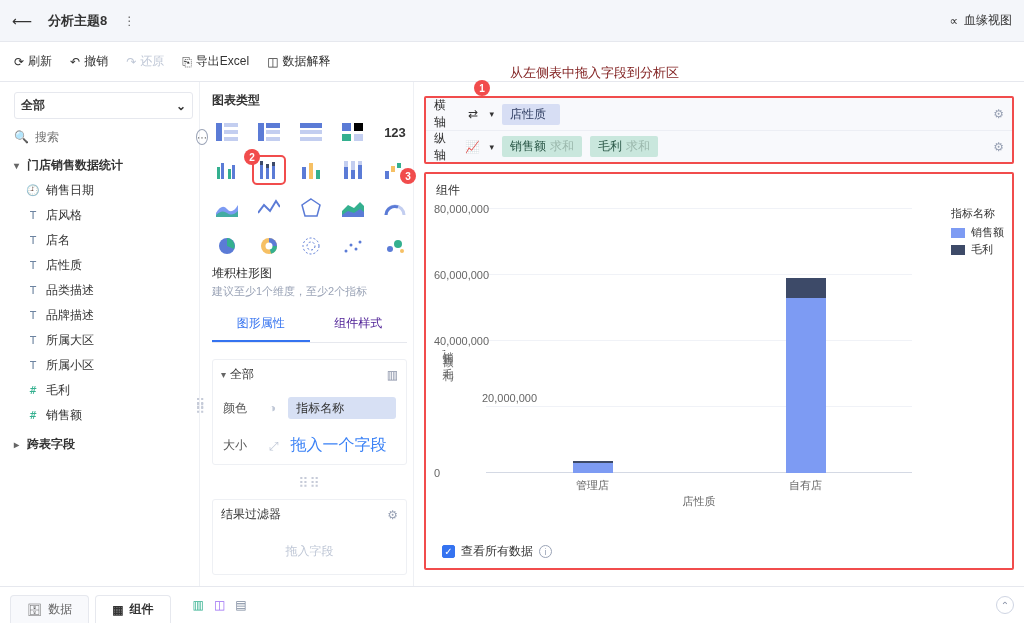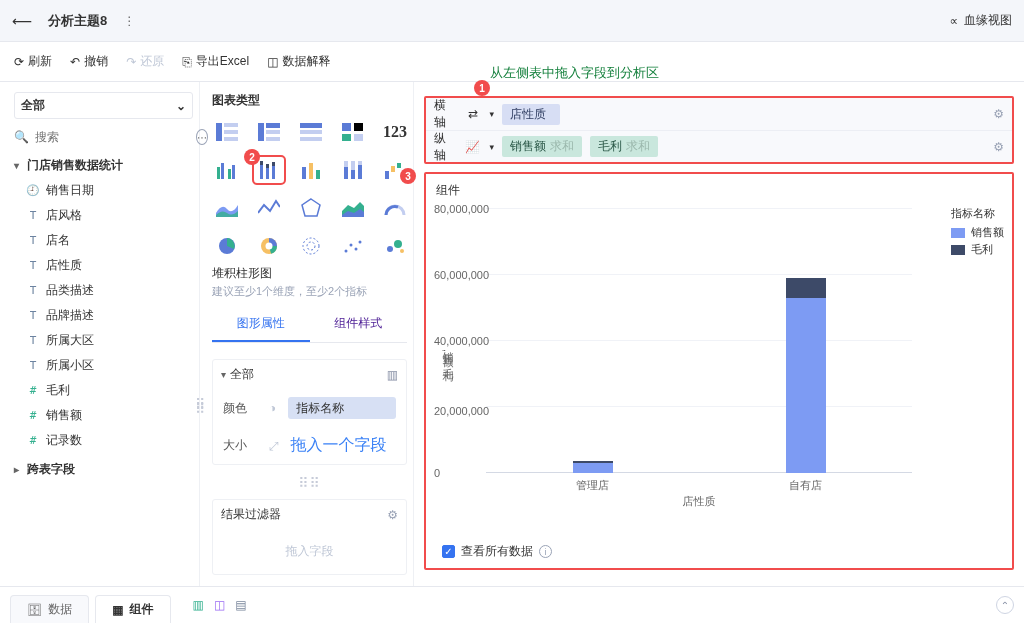"从左侧表中拖入字段到分析区" .red-instruction { color: #15803d -> #7f1d1d; left: 76px -> 96px }
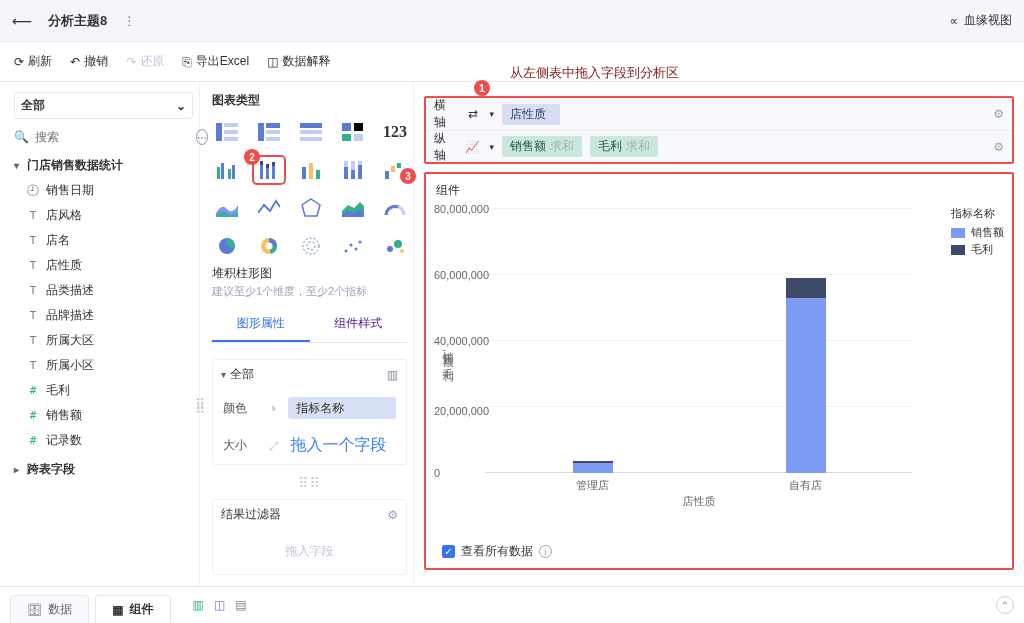"123" .chart-cell.num { font-family: Liberation Serif, serif -> Liberation Sans, sans-serif; font-size: 16px -> 13px }
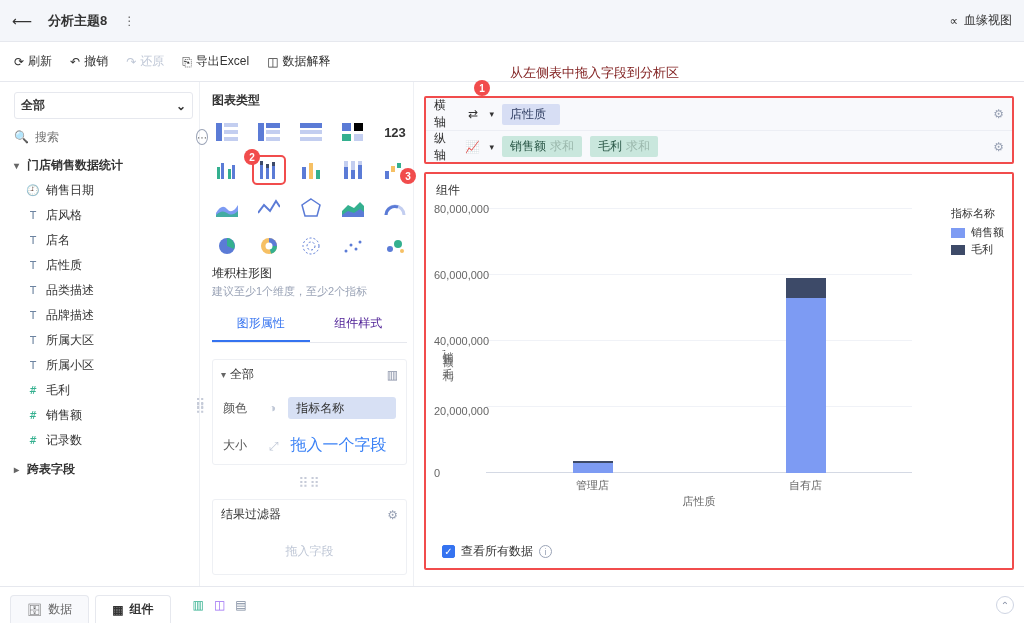"20,000,000" div.y-tick { bottom: 92px -> 105px; margin-left: none -> 48px }
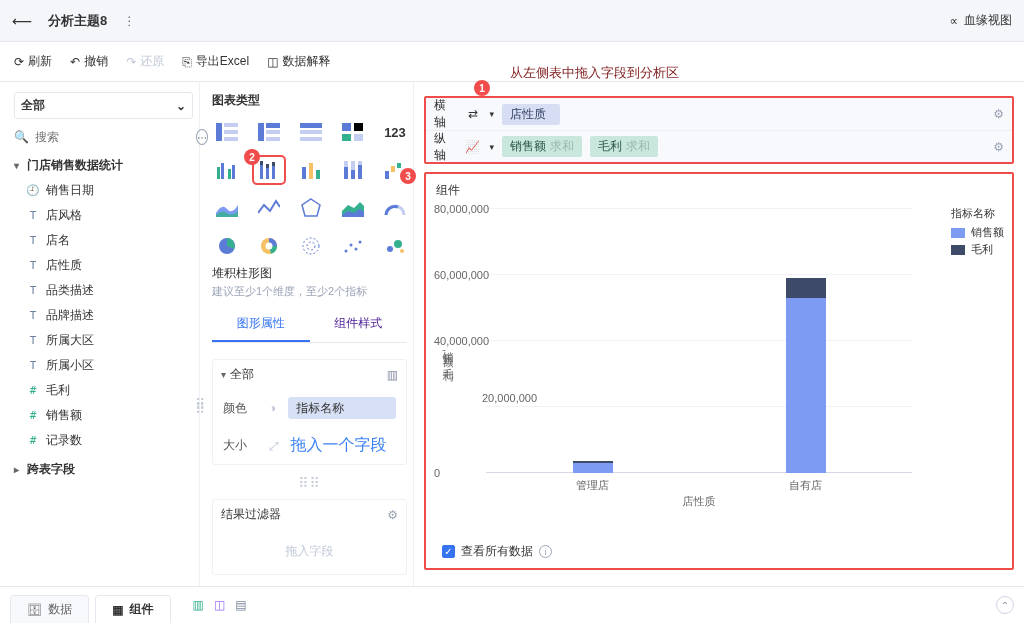"记录数" li { html: <li> <span></span> <span>记录数</span> </li> -> none }
